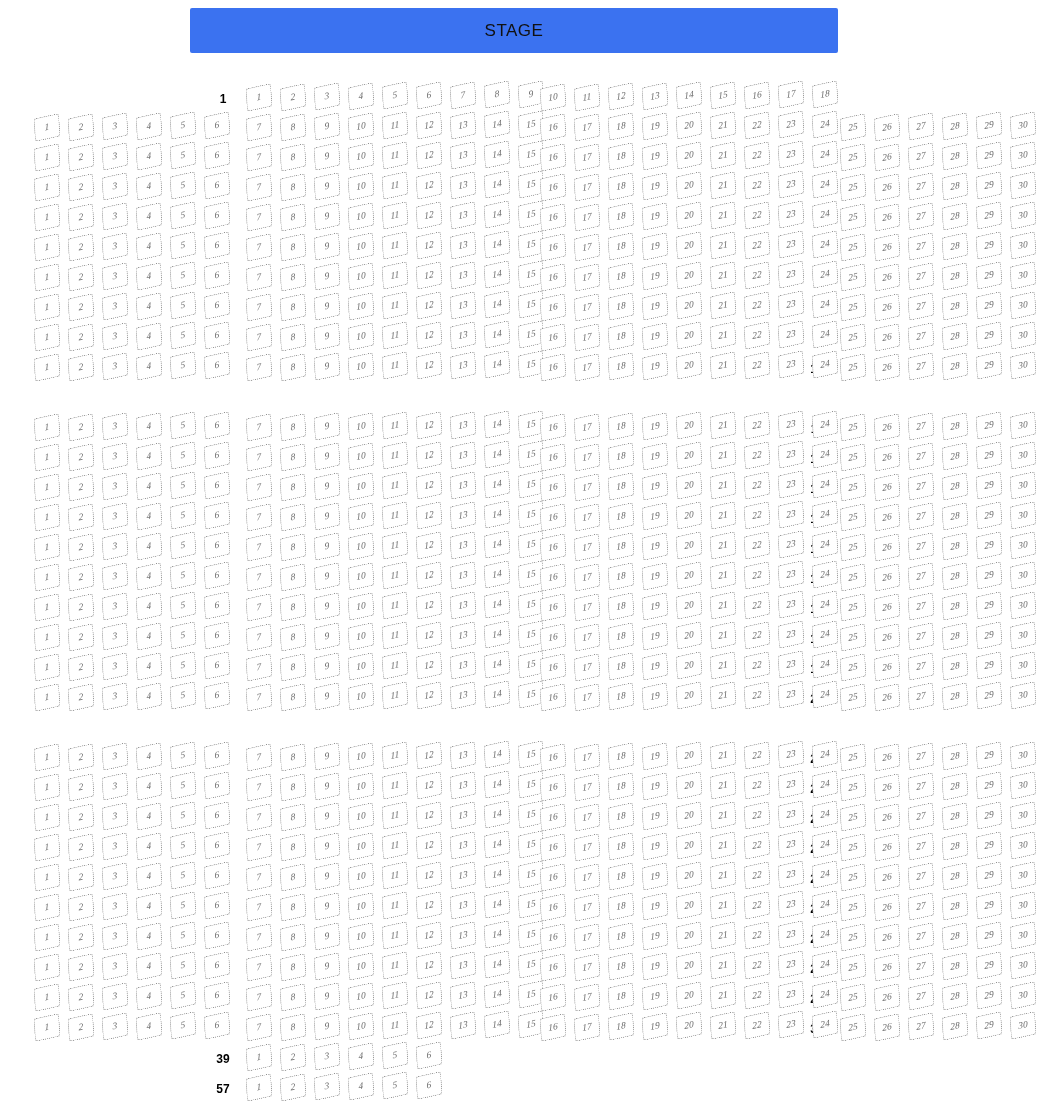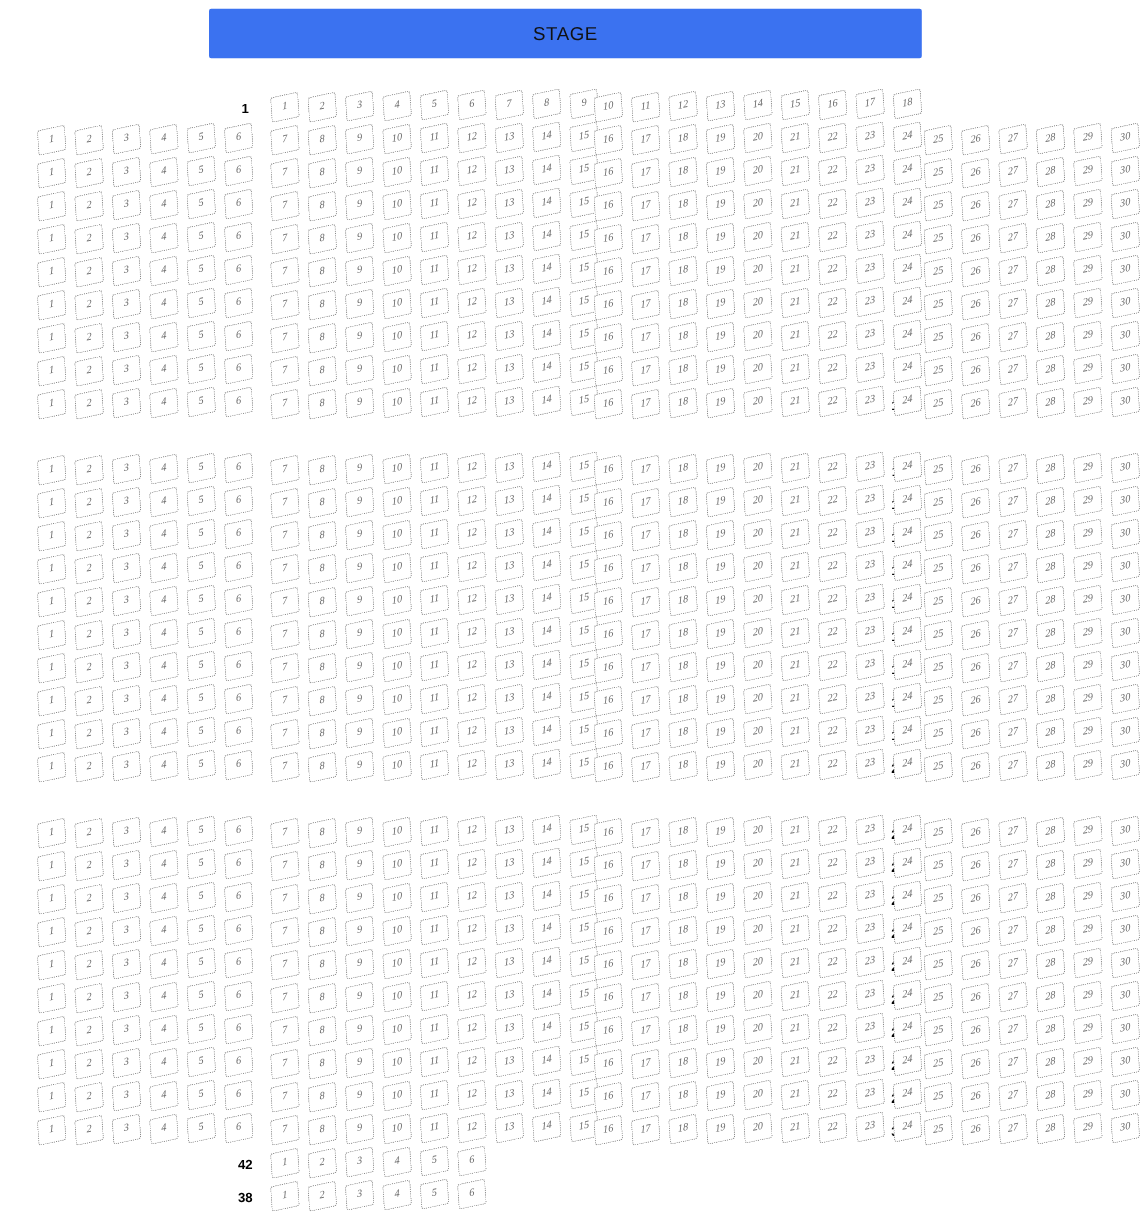"42" div.row-label { text: 42 -> 39 }
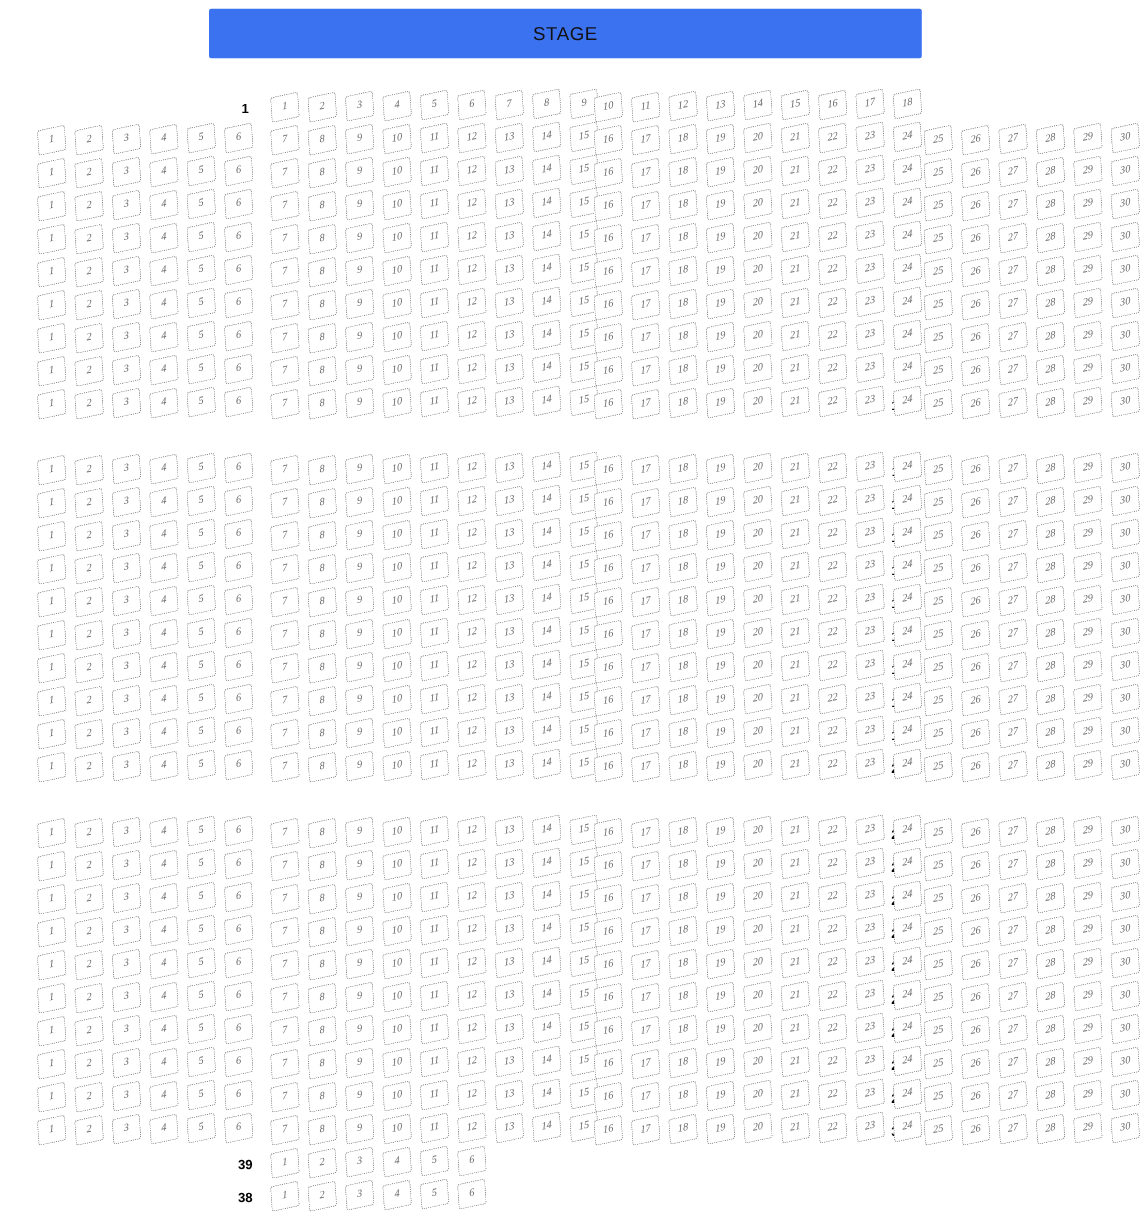"38" div.row-label { text: 38 -> 57 }
